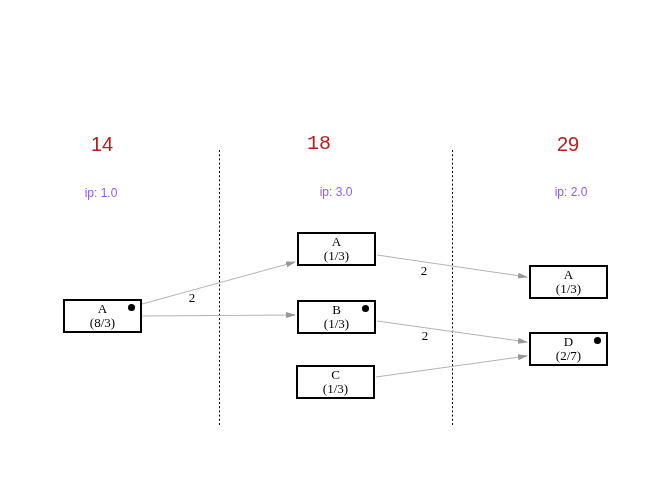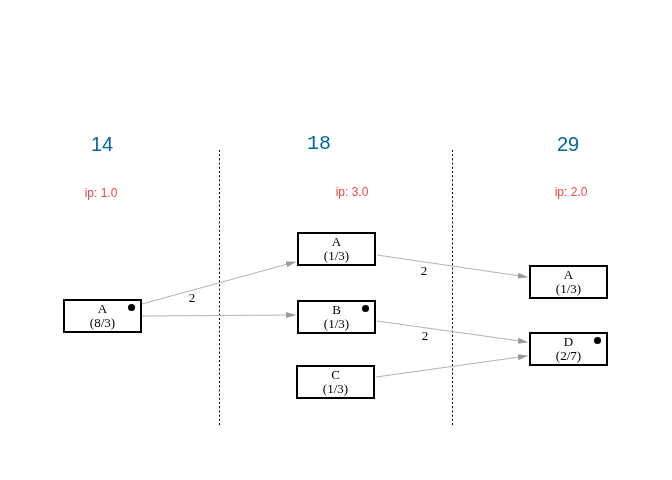"14" .col-header { color: #0369a1 -> #b91c1c }
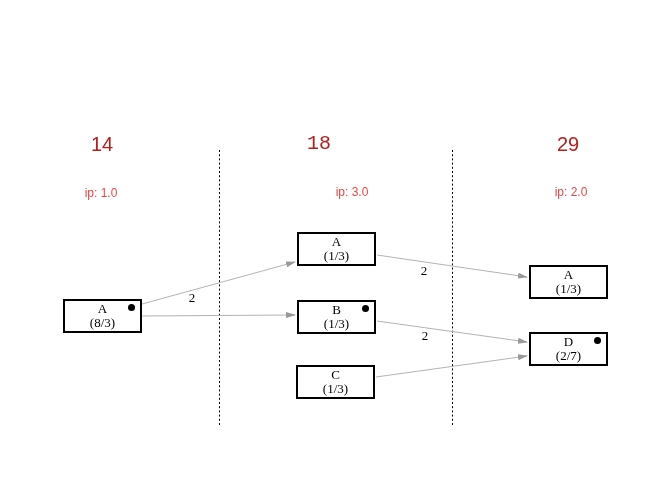"ip: 1.0" .ip-label { color: #ef4444 -> #8b5cf6 }
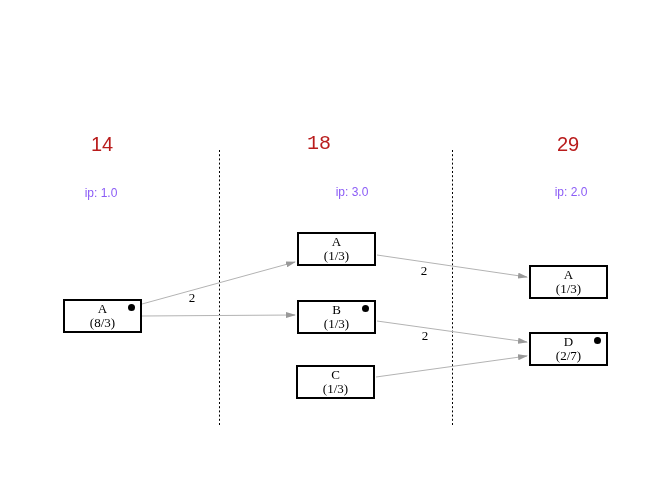"ip: 3.0" div.ip-label { left: 352px -> 336px }
